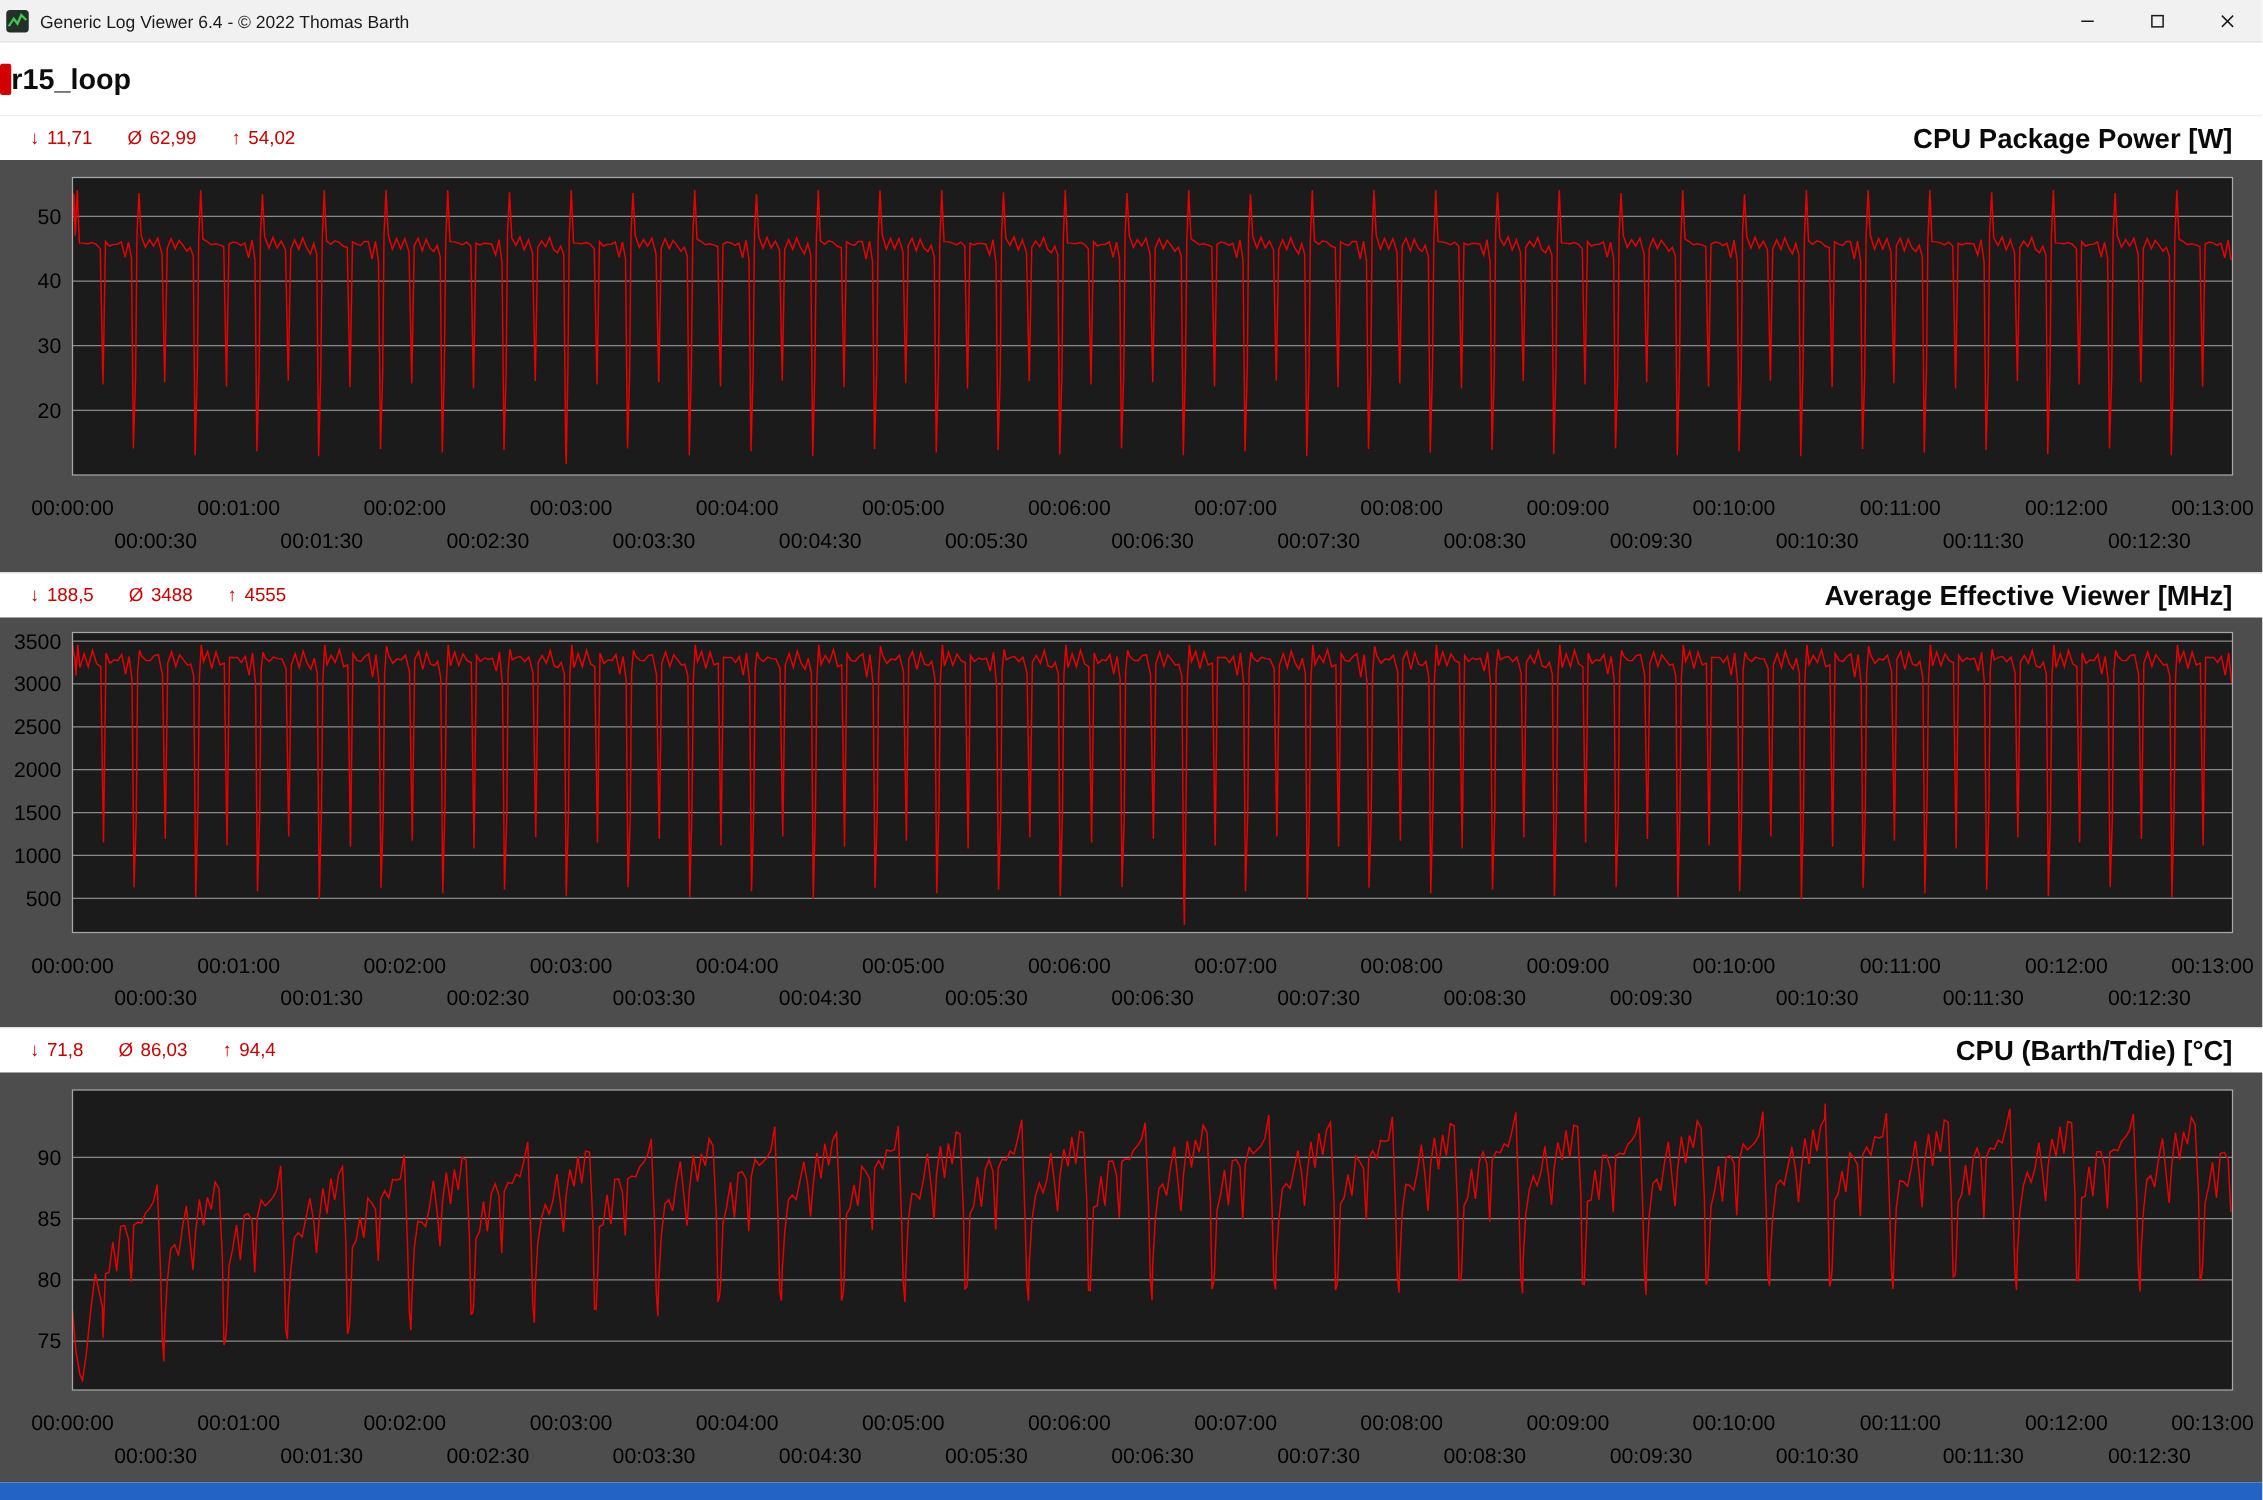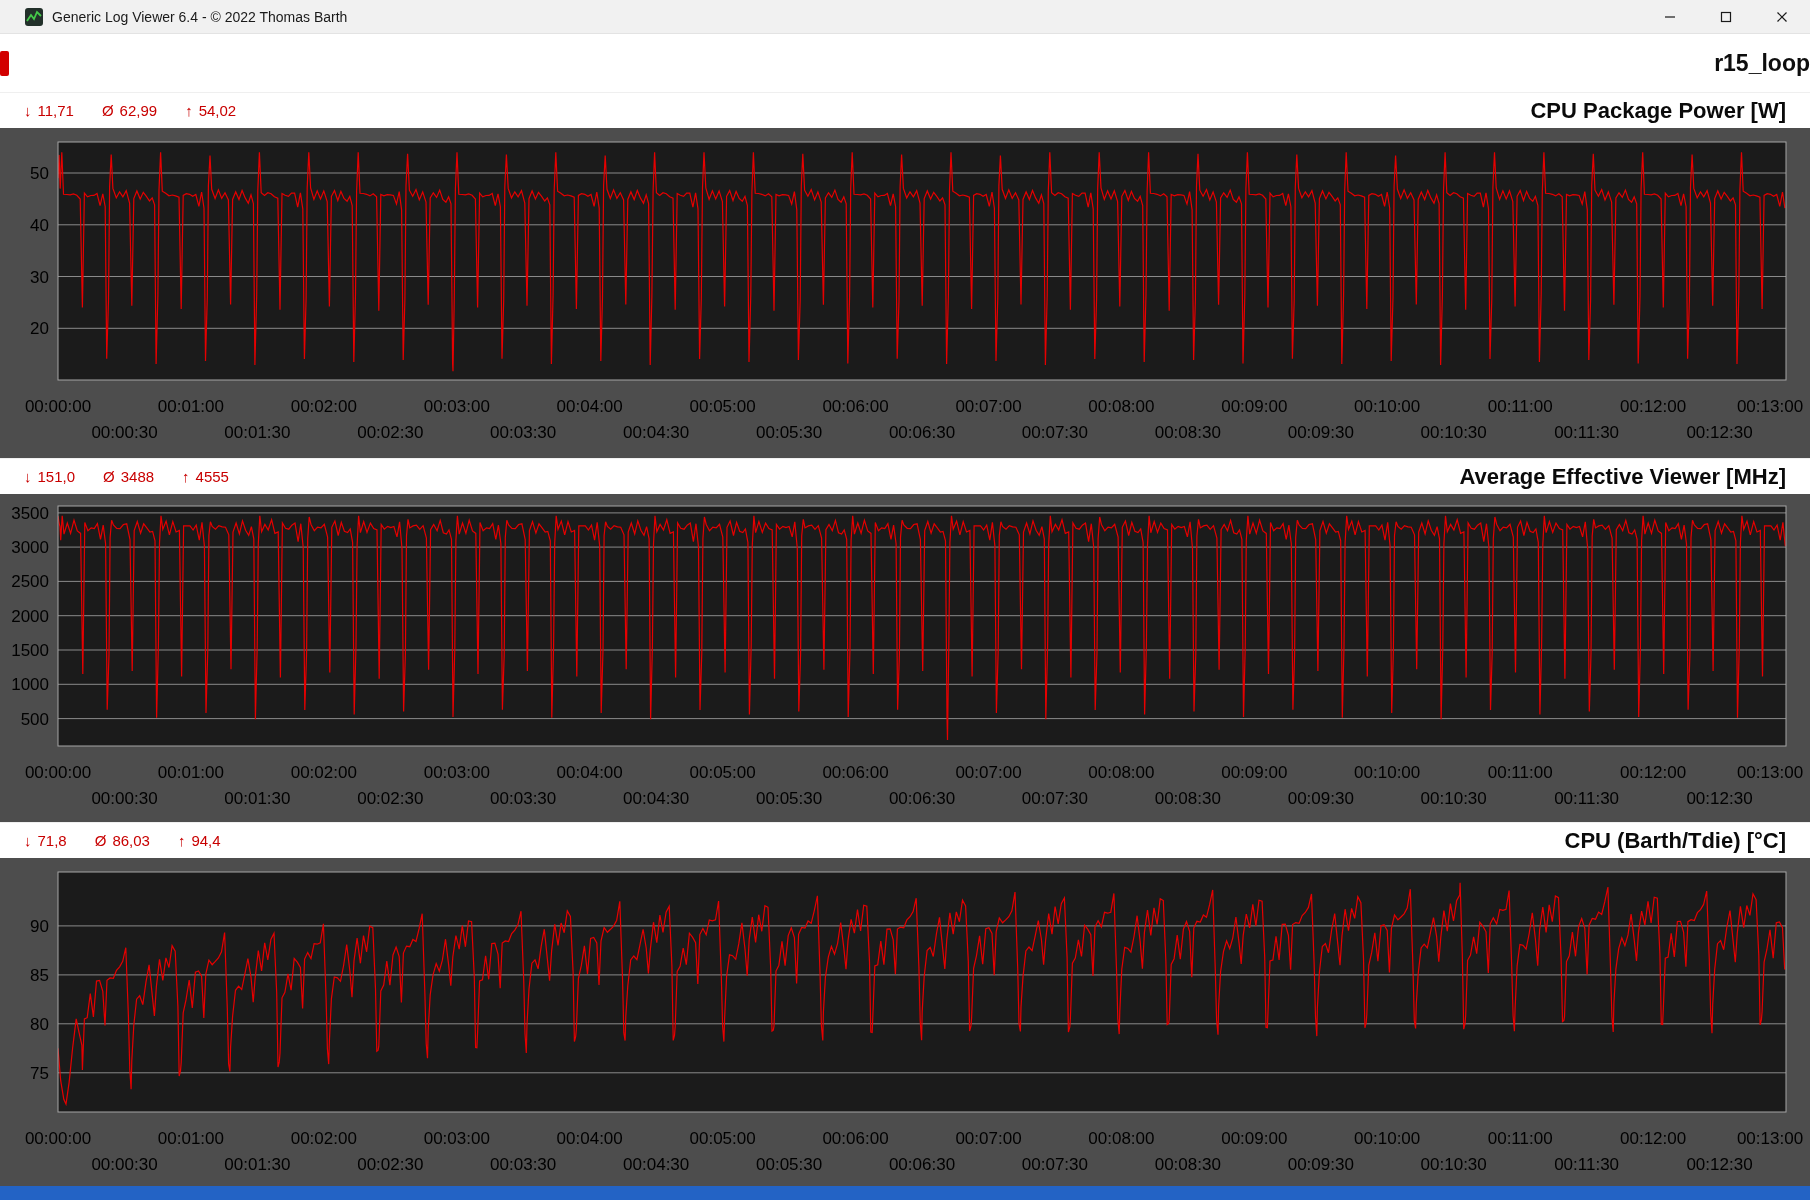"Generic Log Viewer 6.4 -" .titlebar { padding-left: 24px -> 4px }
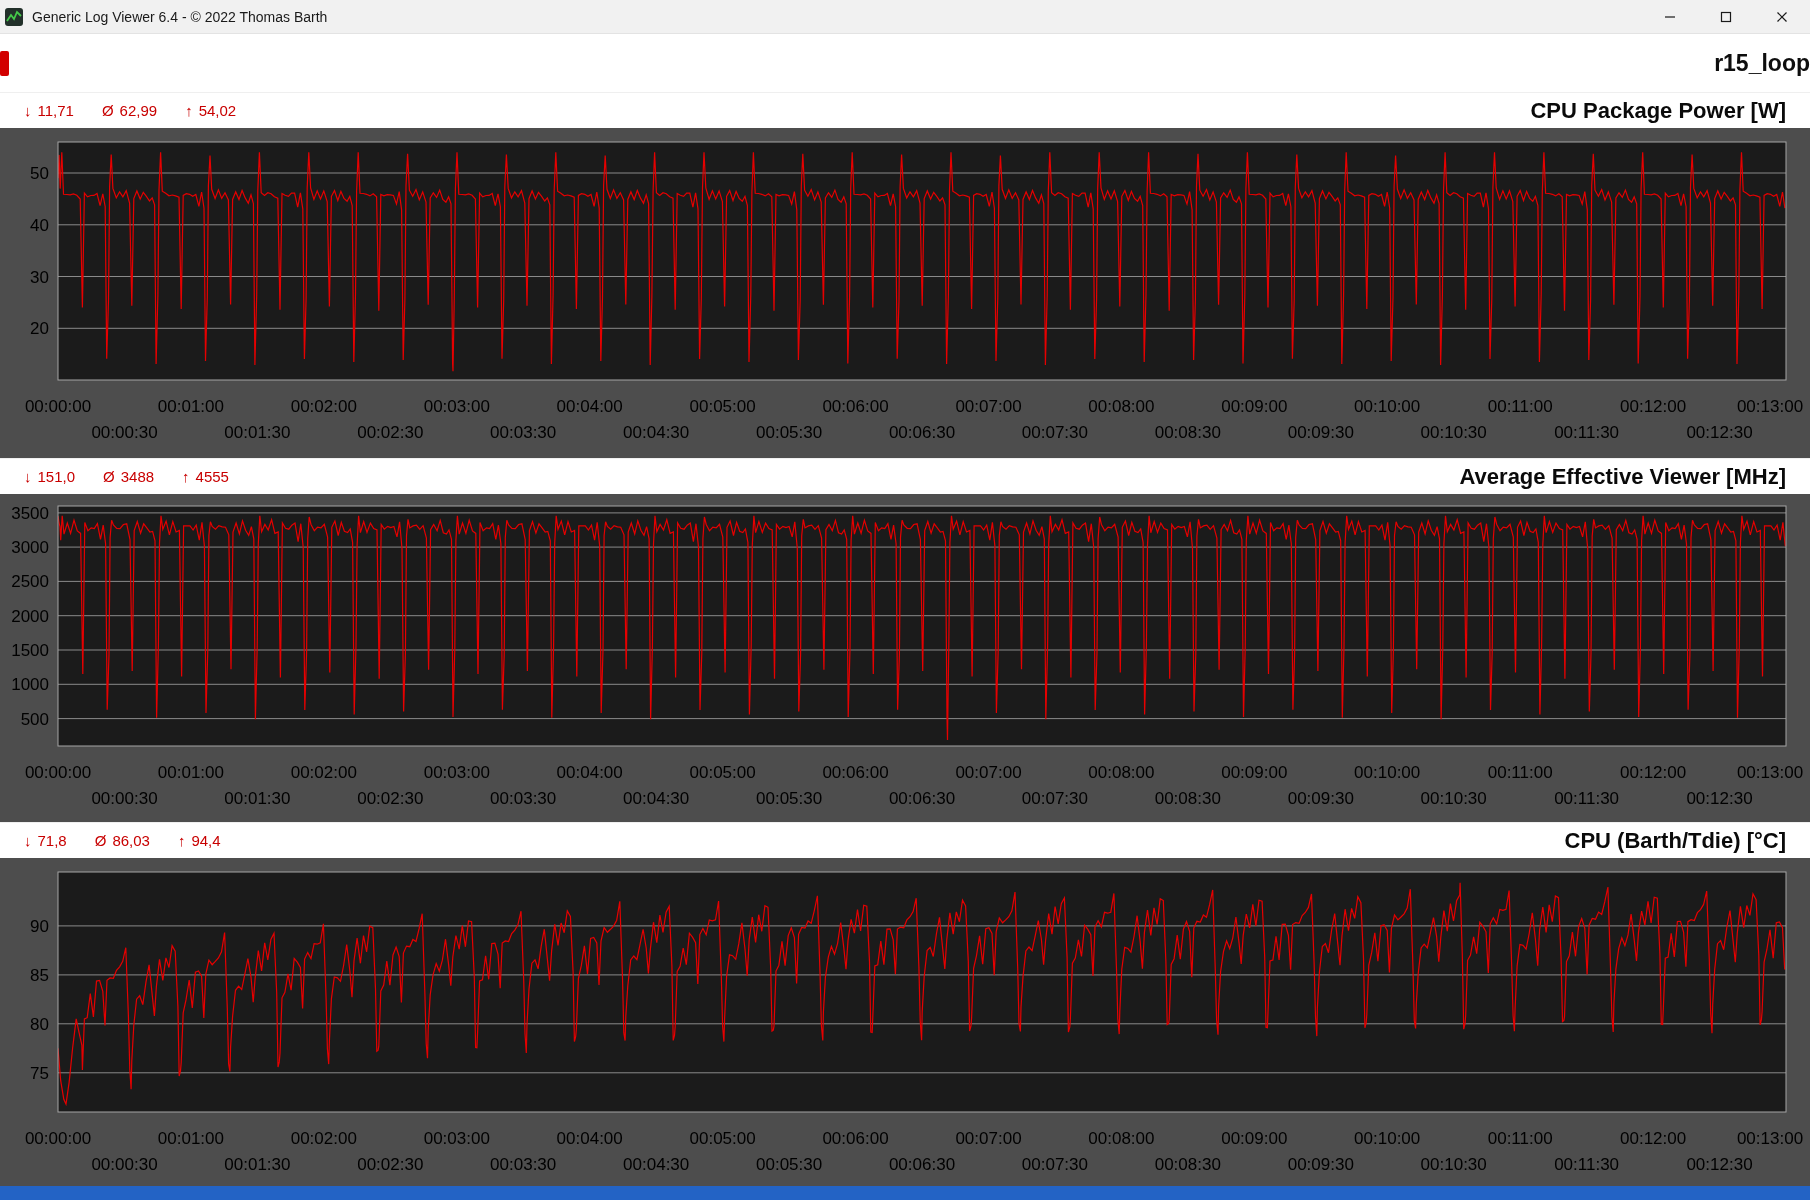"r15_loop" .log-header { justify-content: space-between -> flex-start }
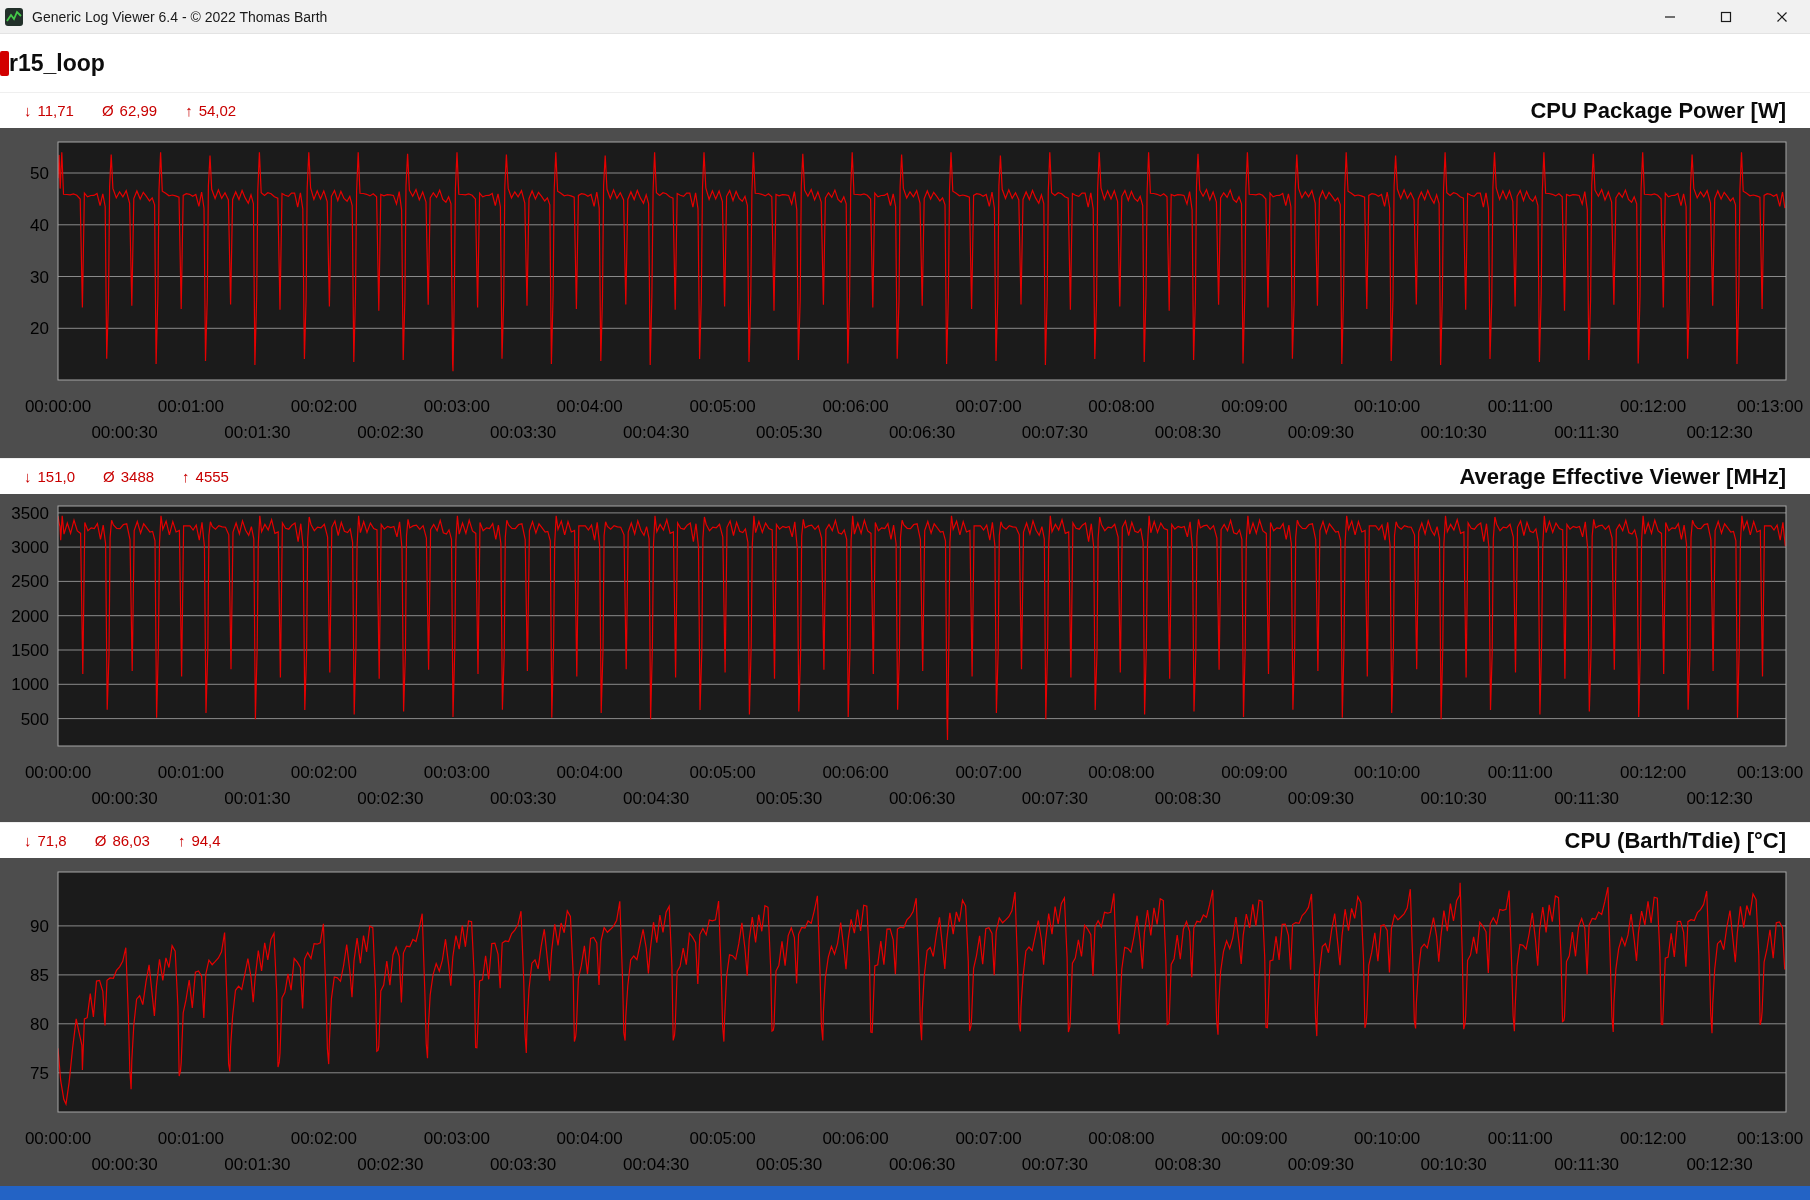"151,0" span { text: 151,0 -> 188,5 }
